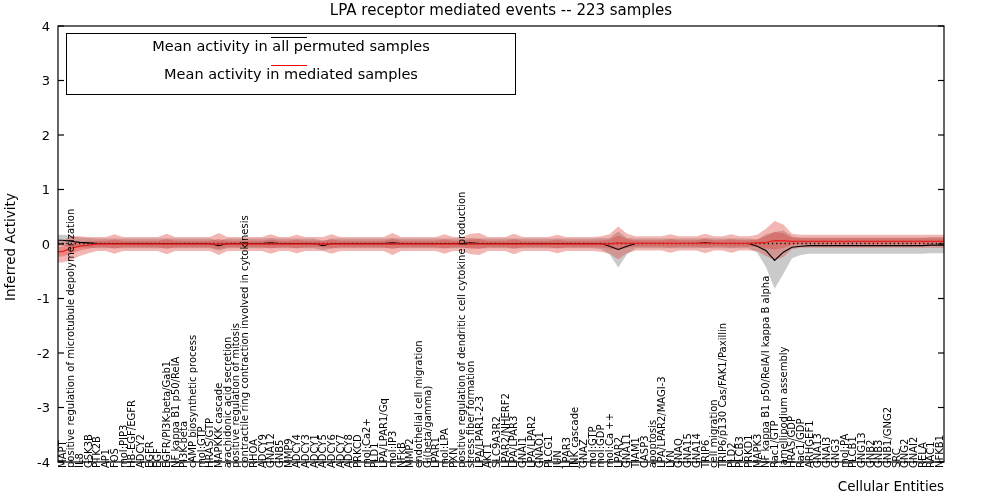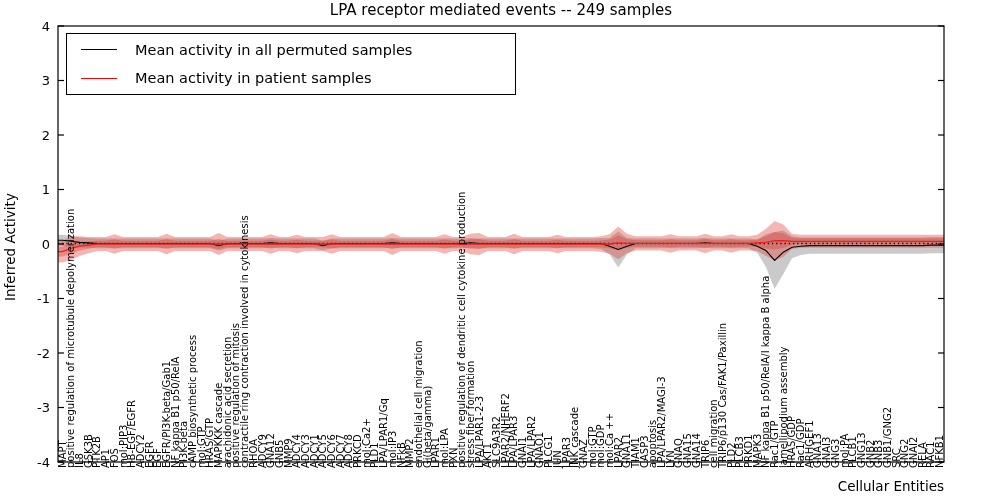"LPA receptor mediated events --" div.fig-title { text: 249 -> 223 }
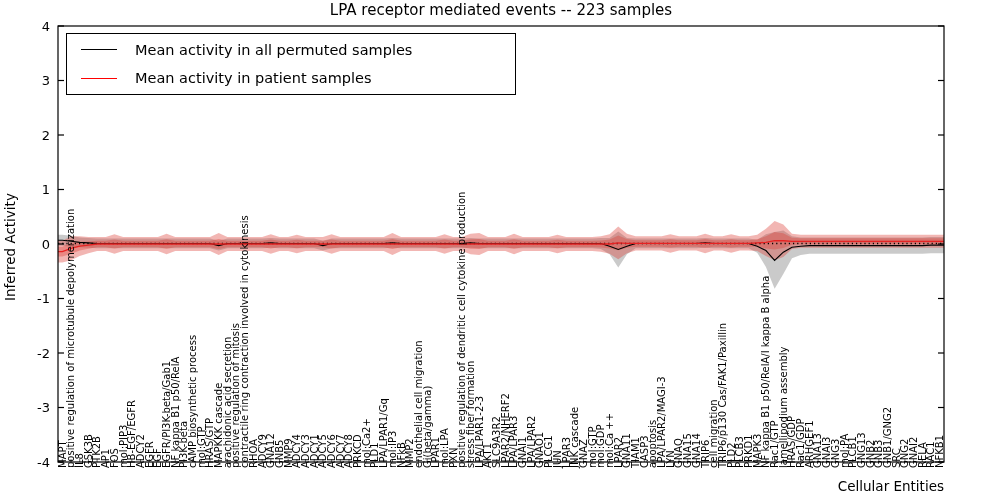"Mean activity in all permuted" .legend-row { flex-direction: none -> column }
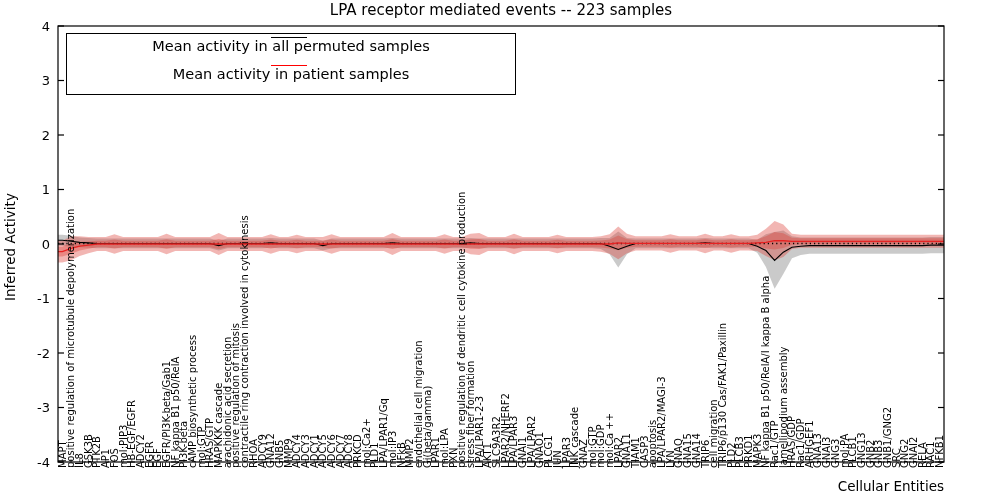"Mean activity in patient samples" span.legend-label { text: patient -> mediated }
